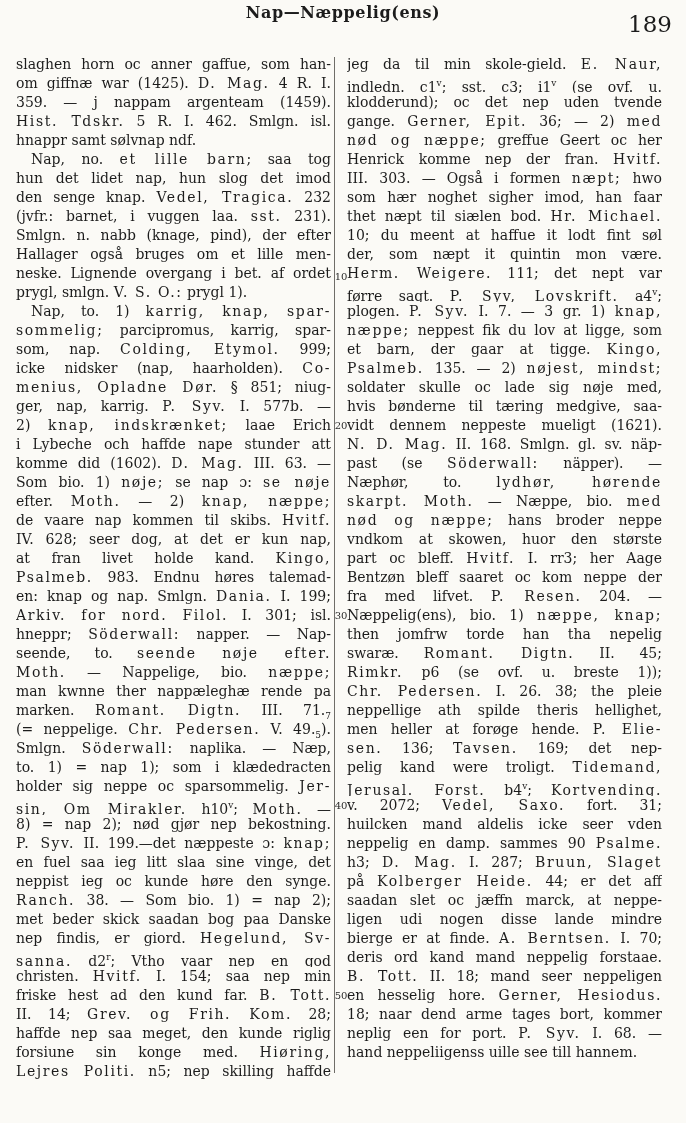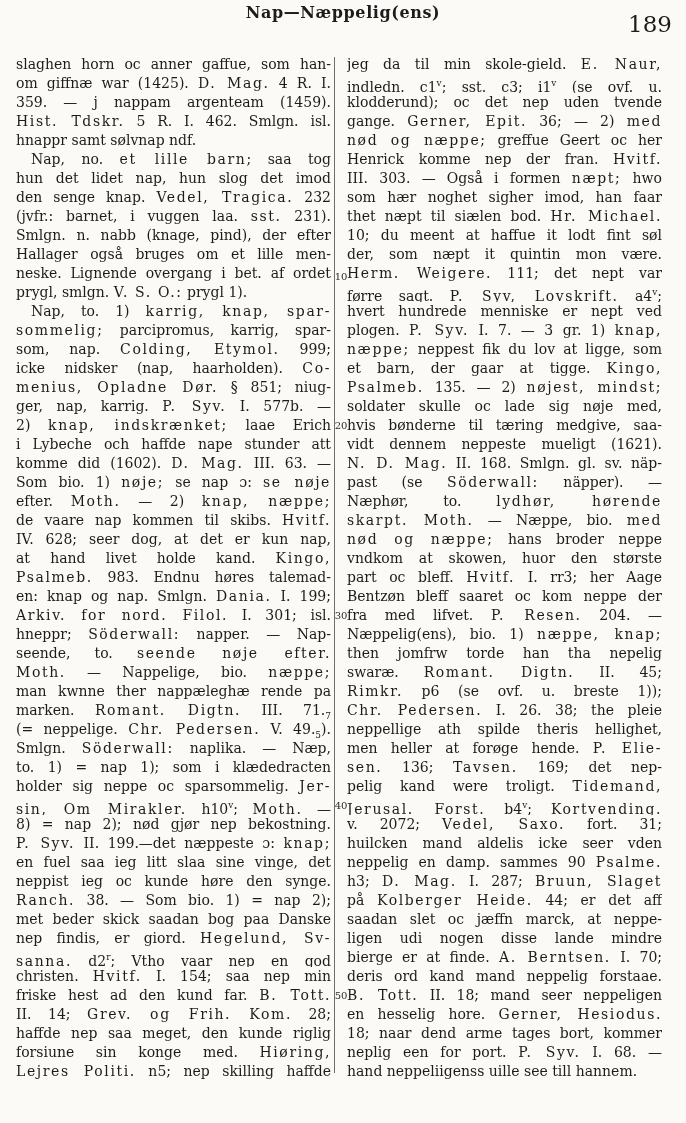"hvert hundrede menniske er nept" div.line { html: <div><span>hvert hundrede menniske er nept ved</span></div> -> none }
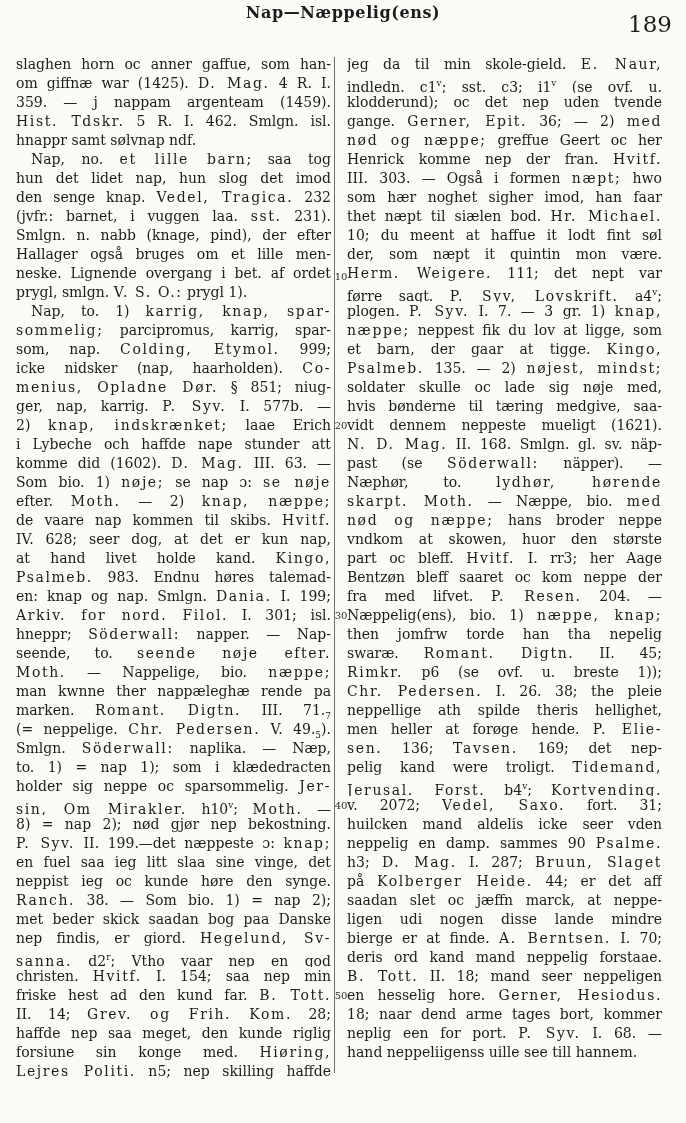"at hand livet holde kand." span.seg-n { text: hand -> fran }
